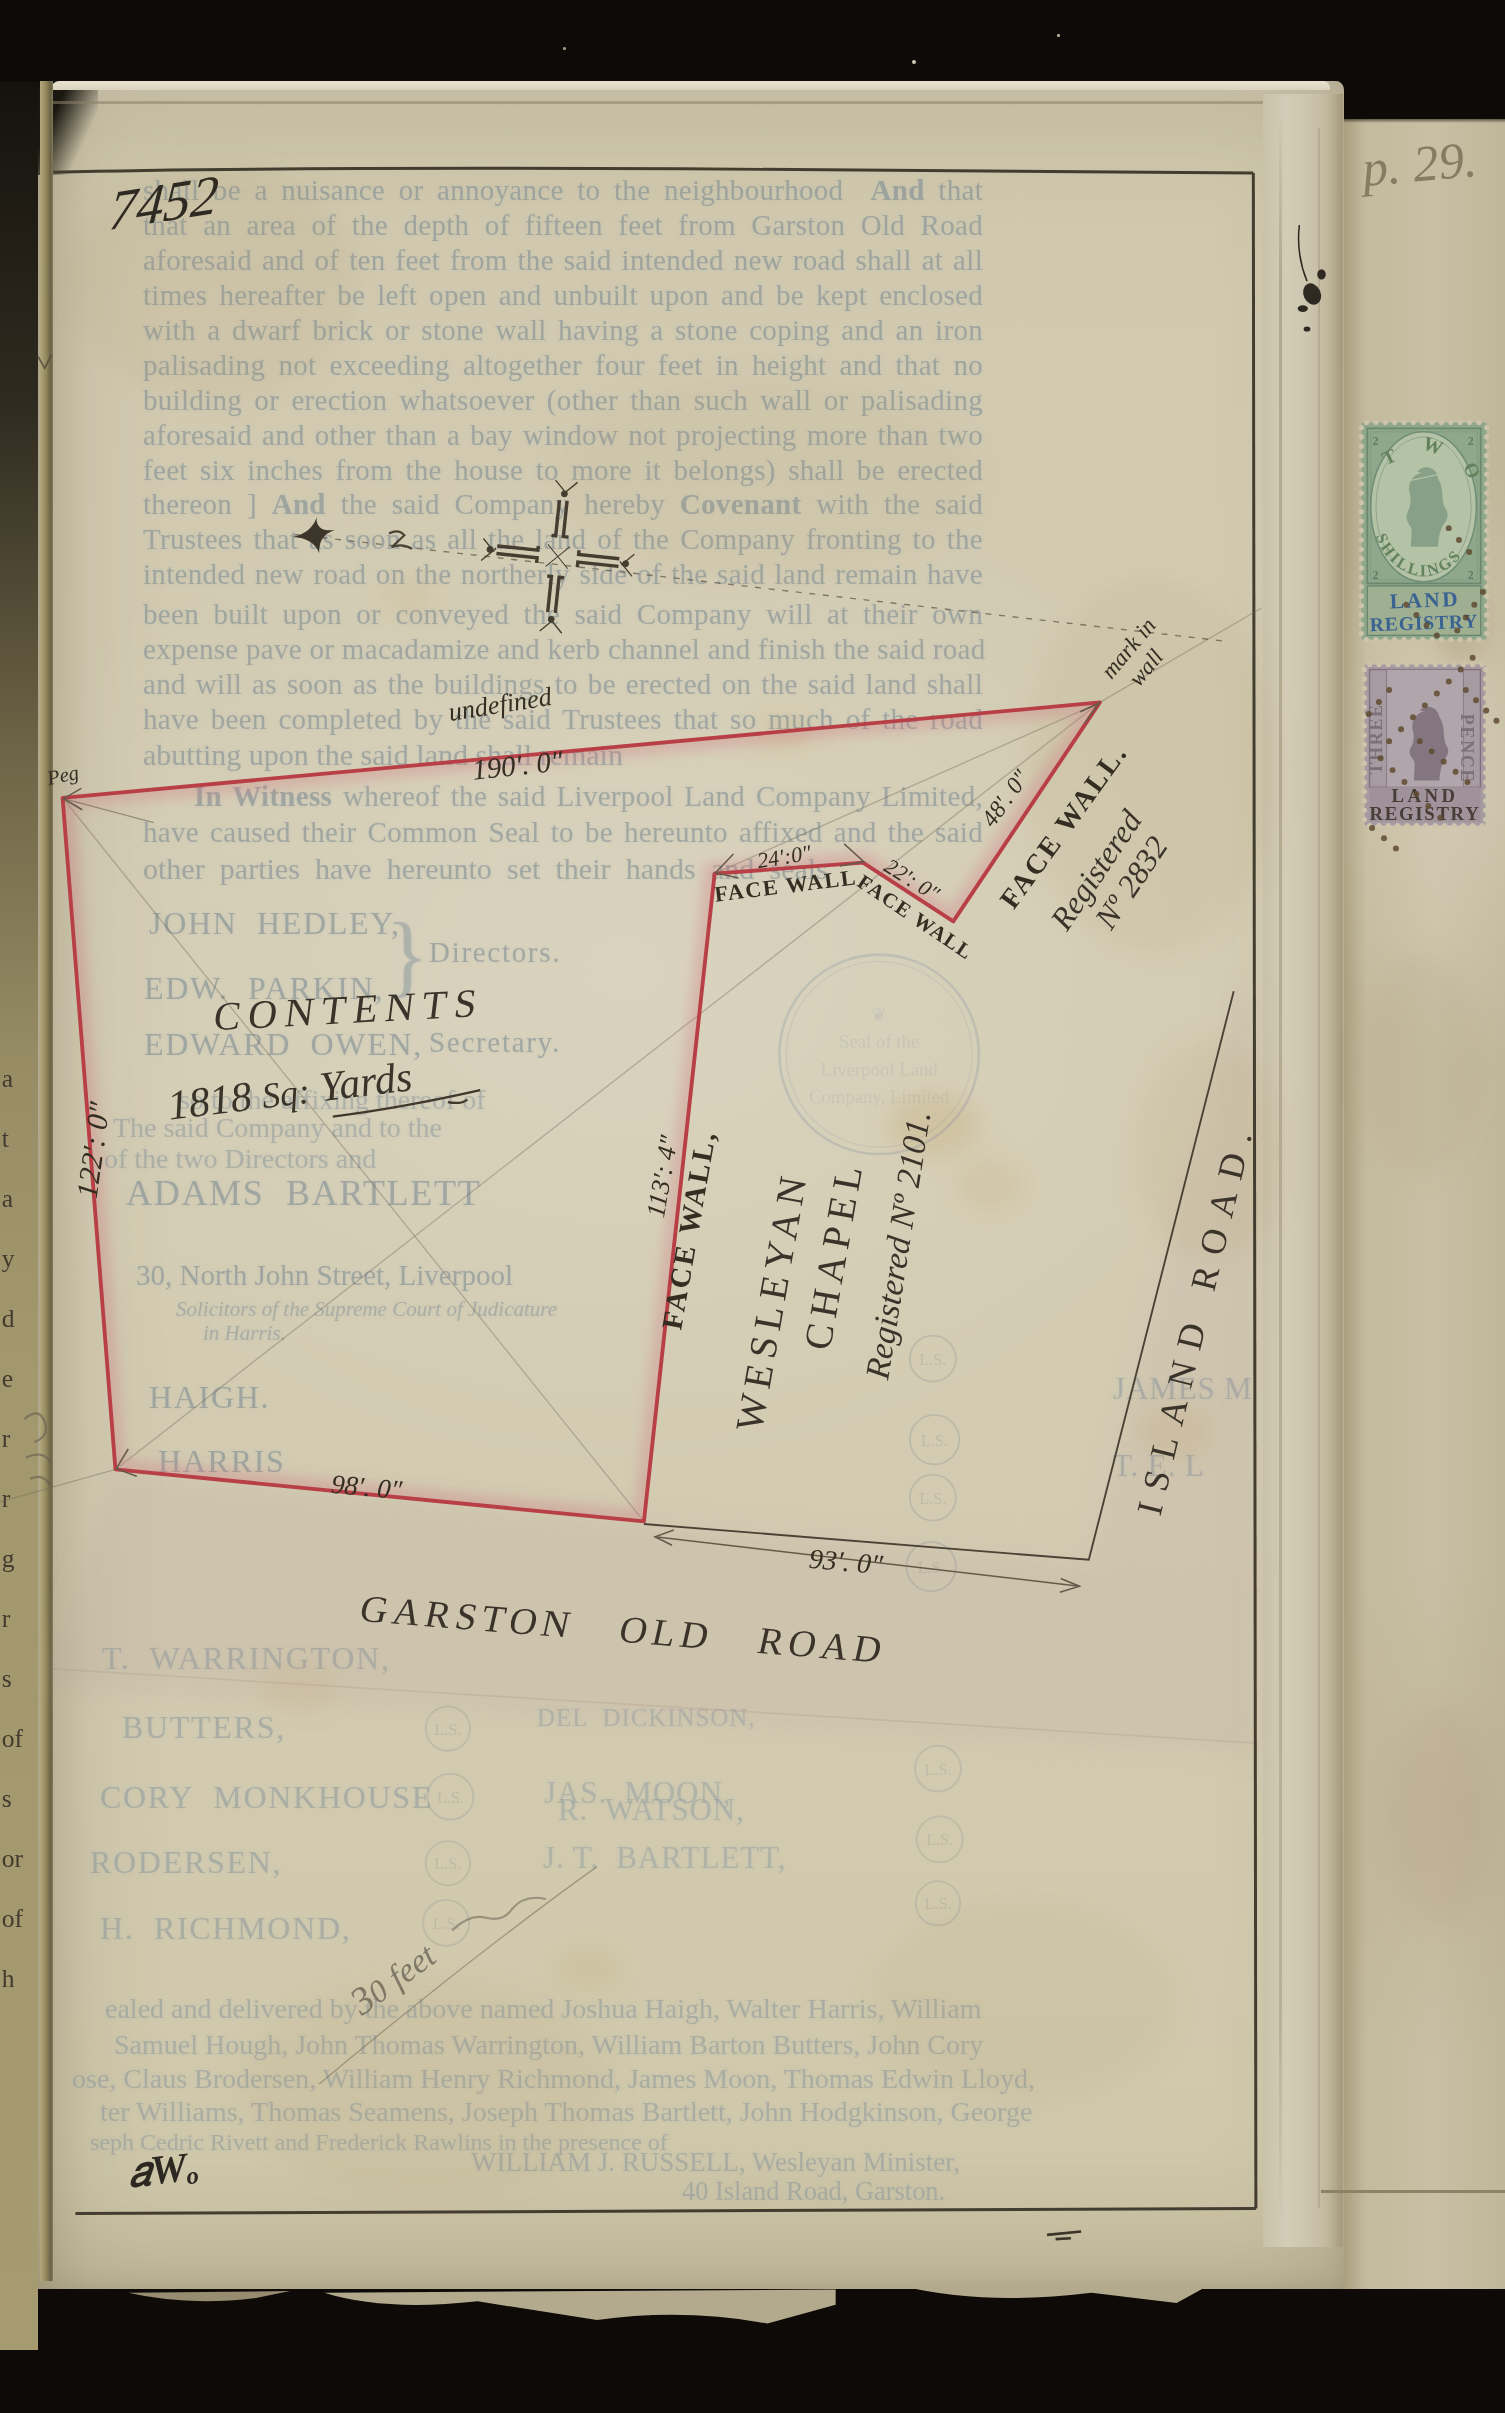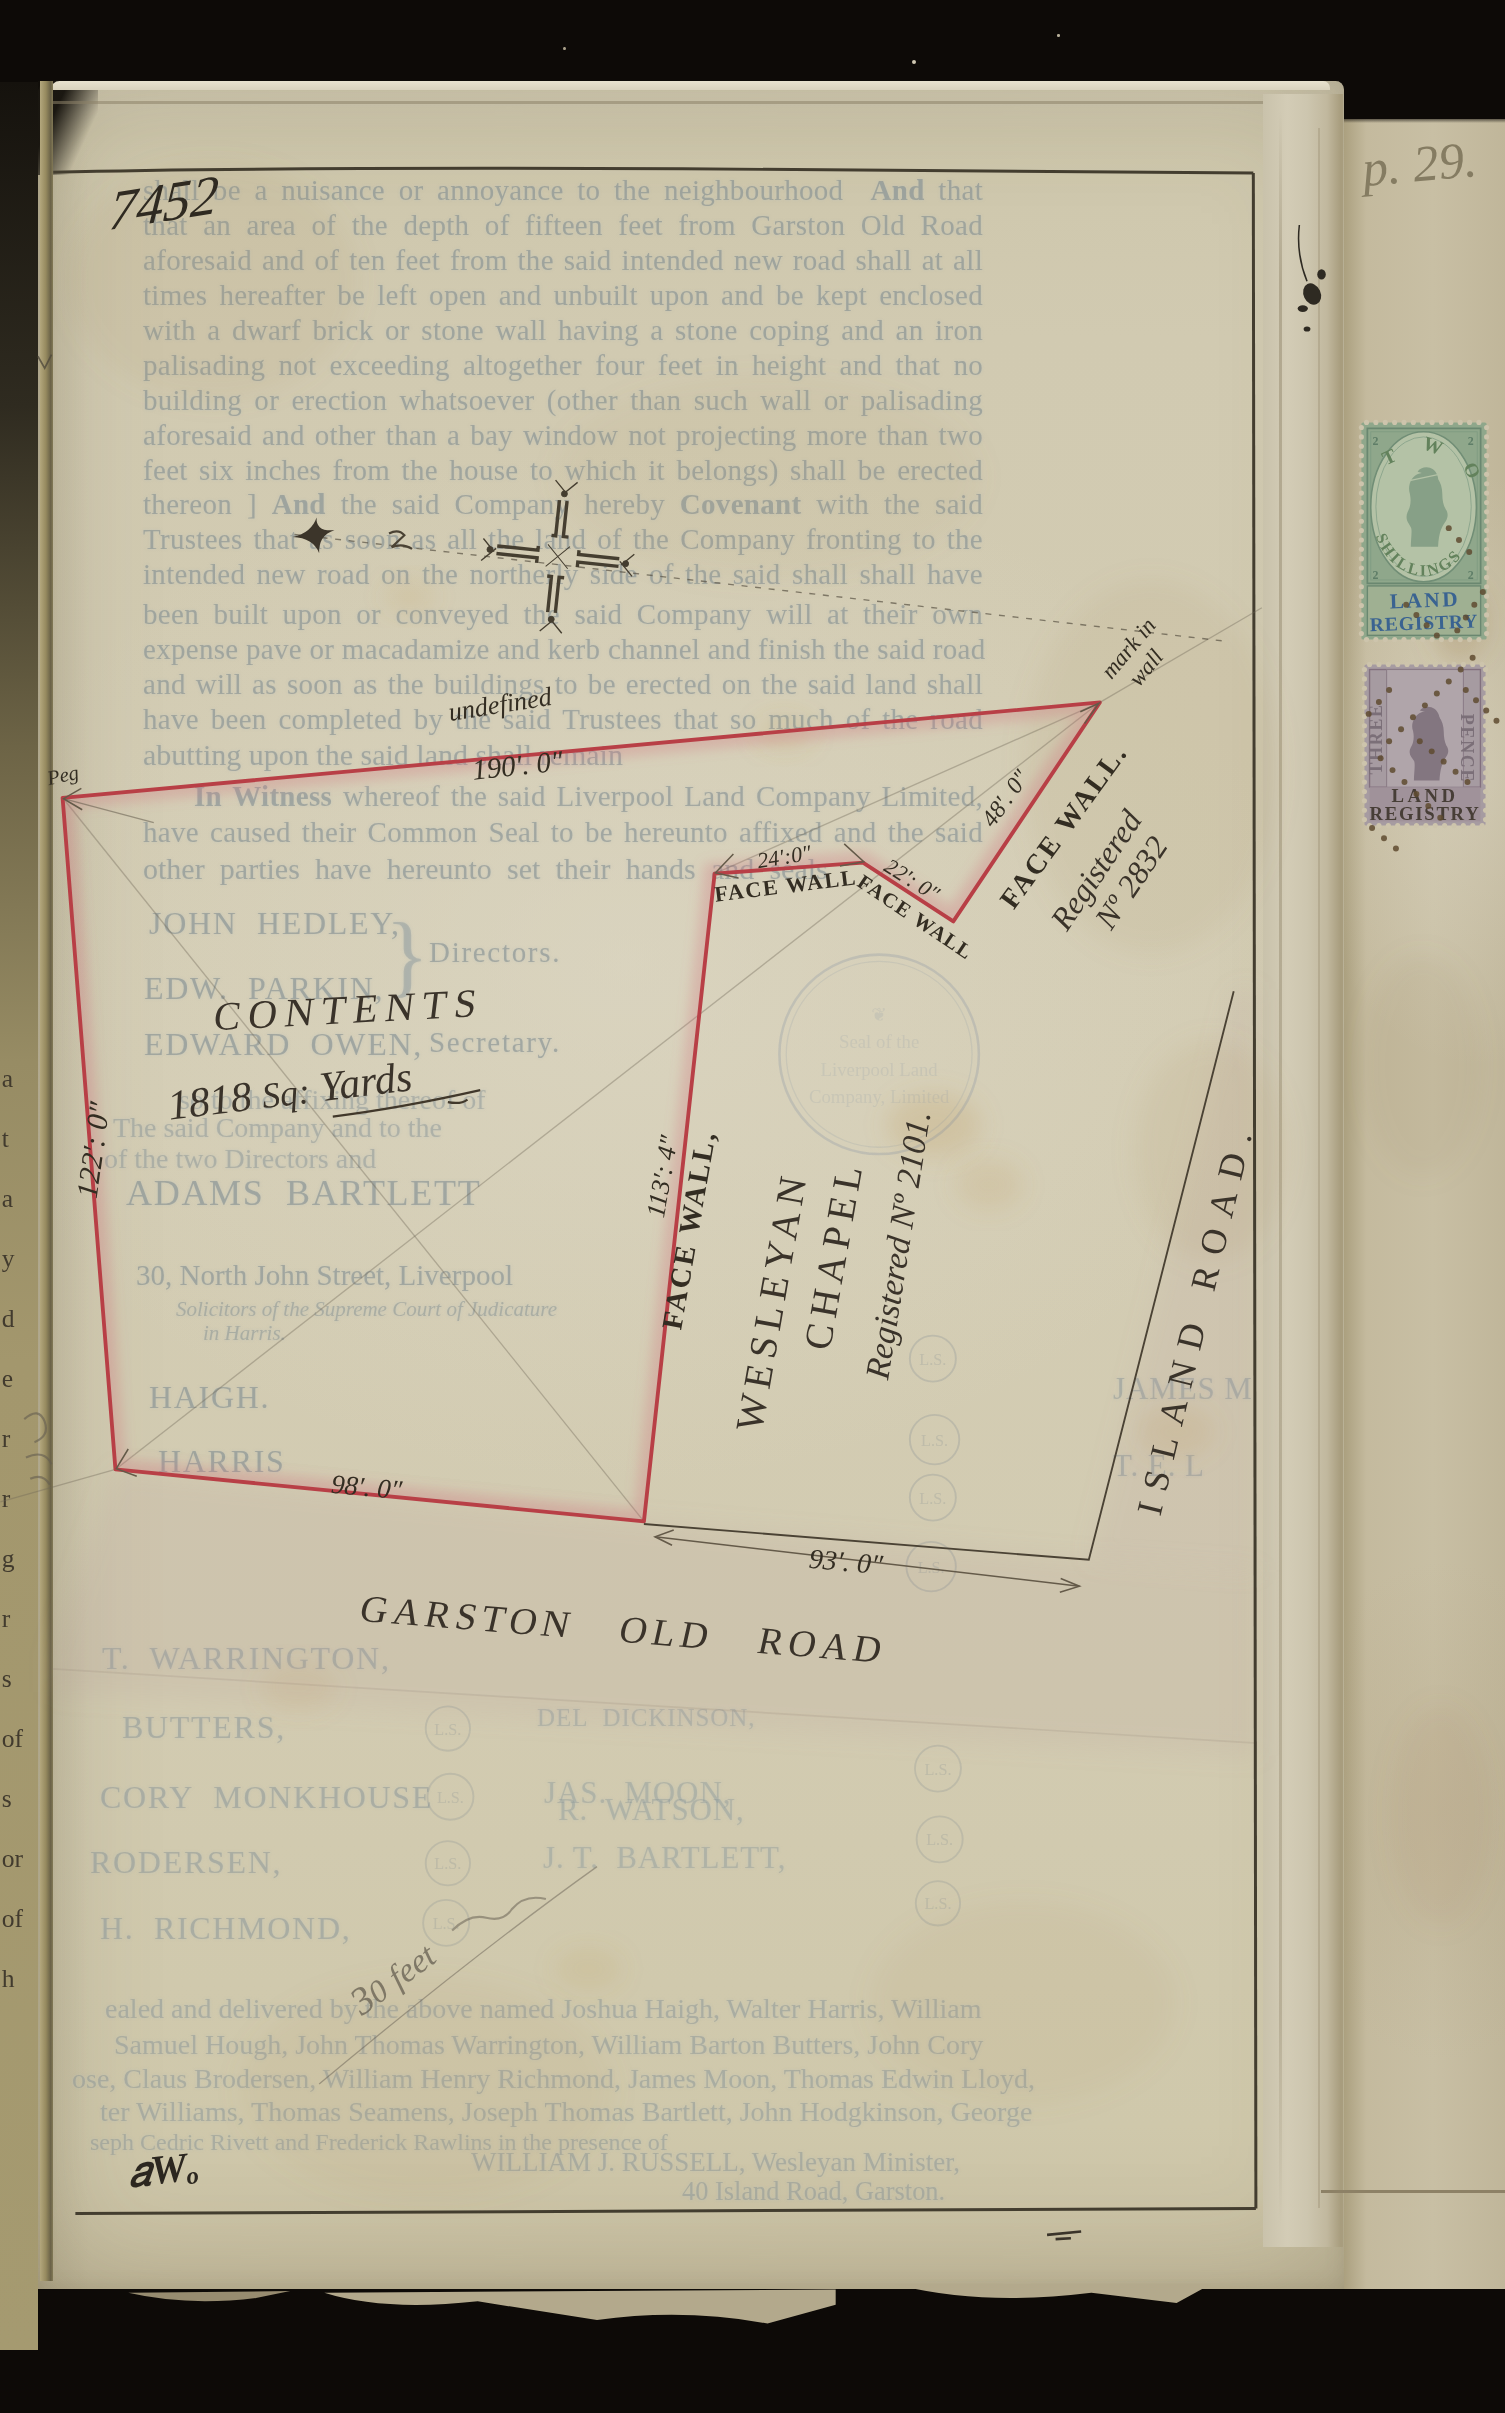"feet six inches from the" div.bl { text: which -> more }
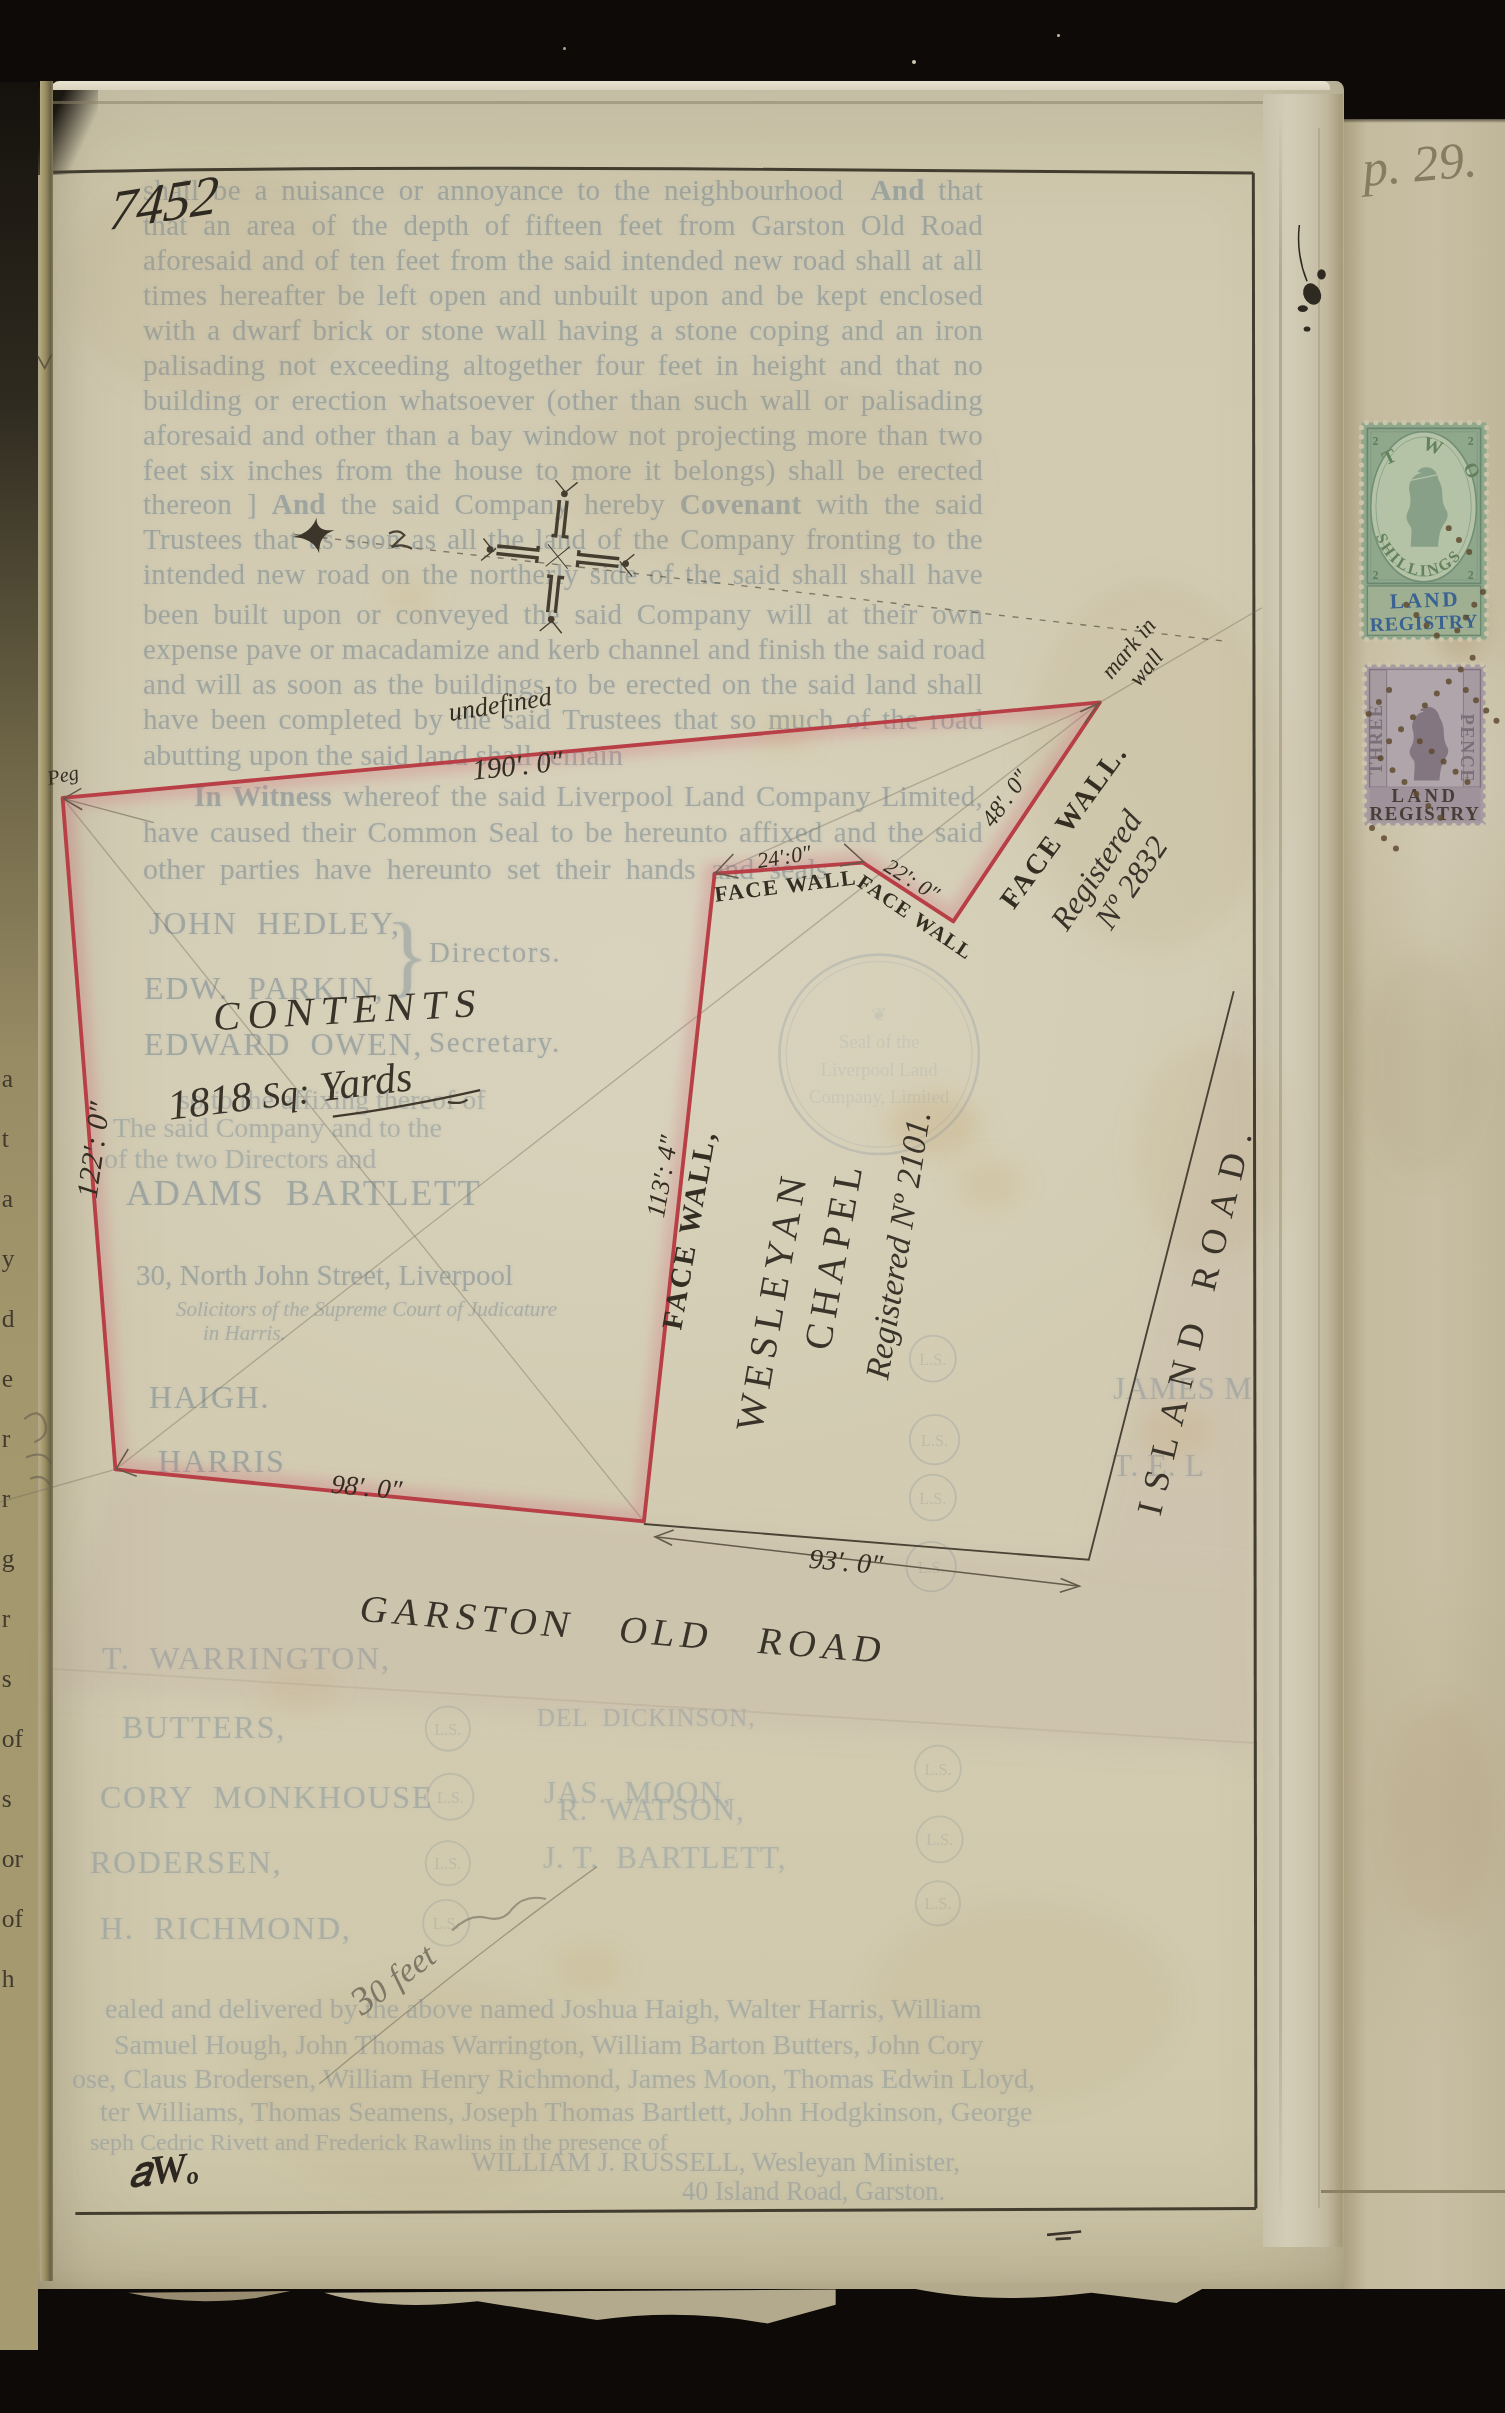"intended new road on the" div.bl { text: shall shall -> land remain }
